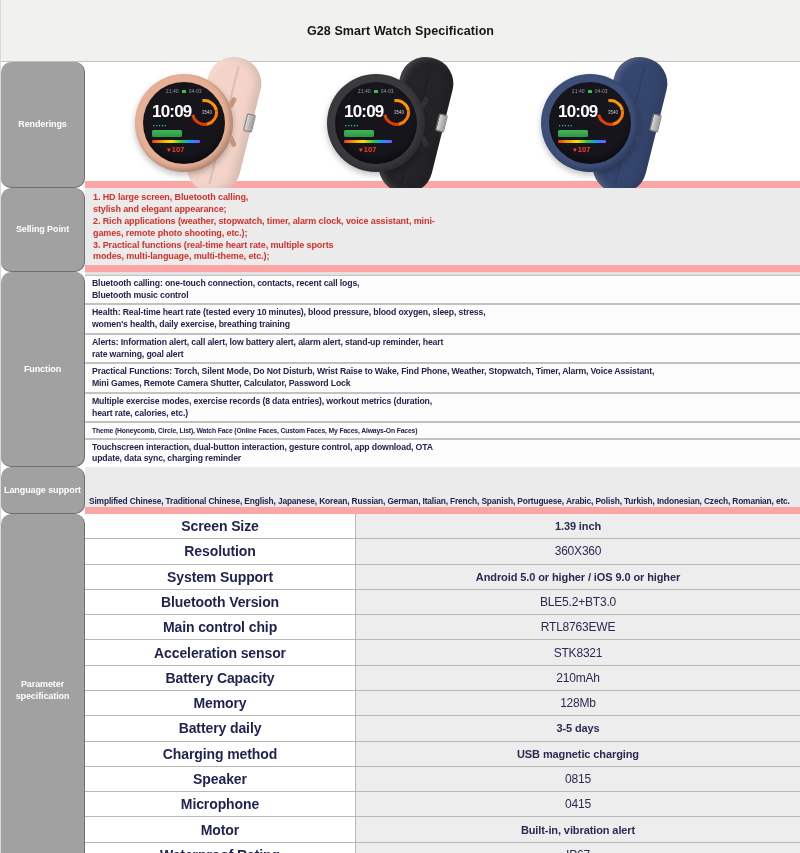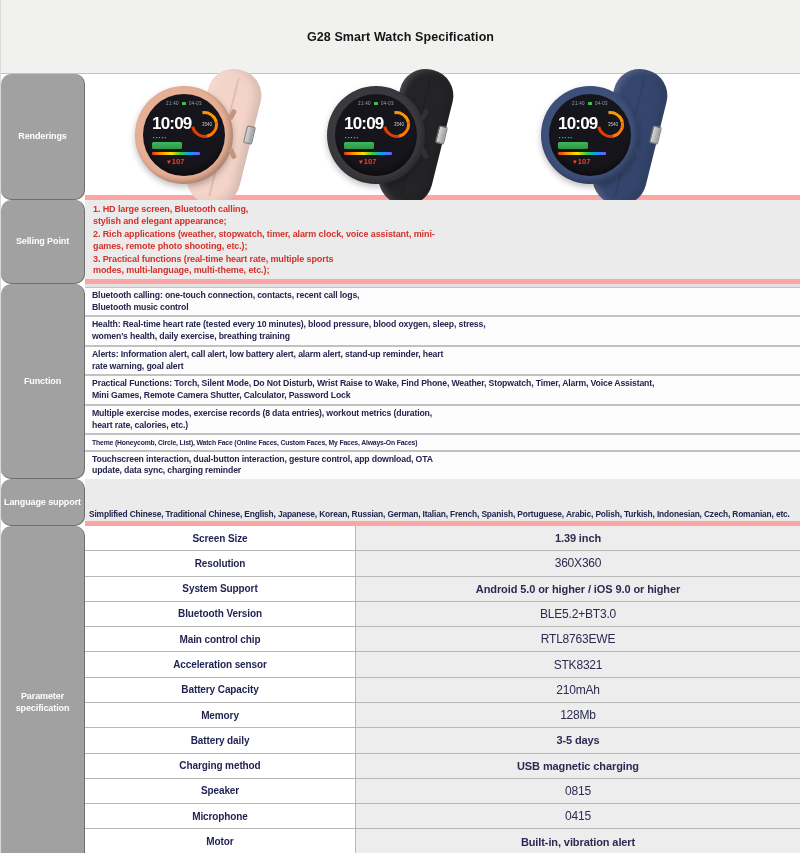"G28 Smart Watch Specification" .title-band { height: 74px -> 62px }
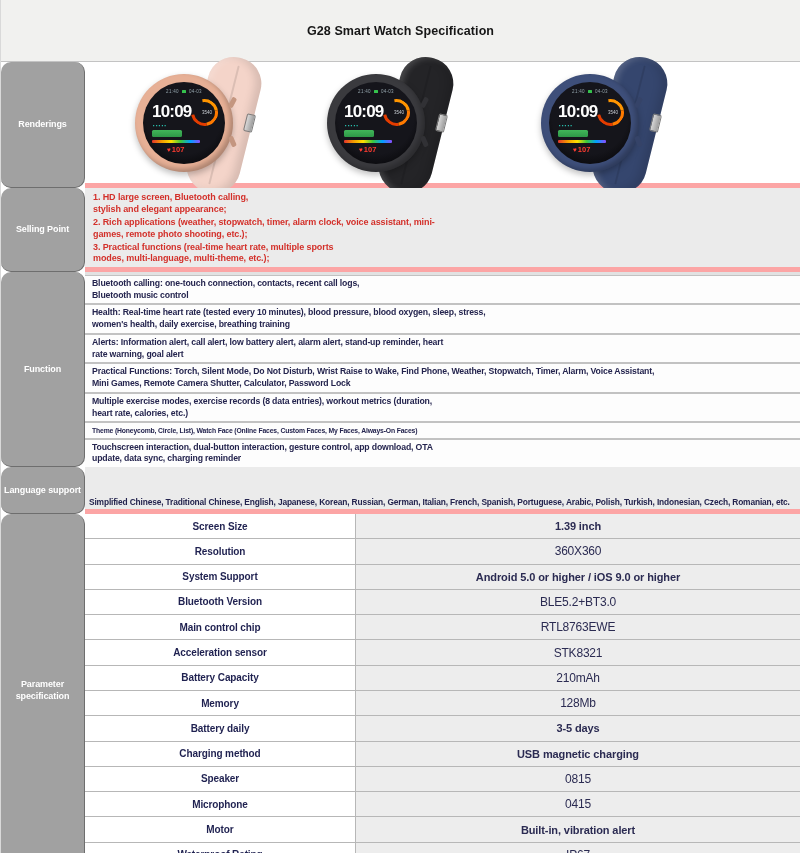"10:09" .content { border-bottom: 5px solid #fca5a5 -> 7px solid #fca5a5 }
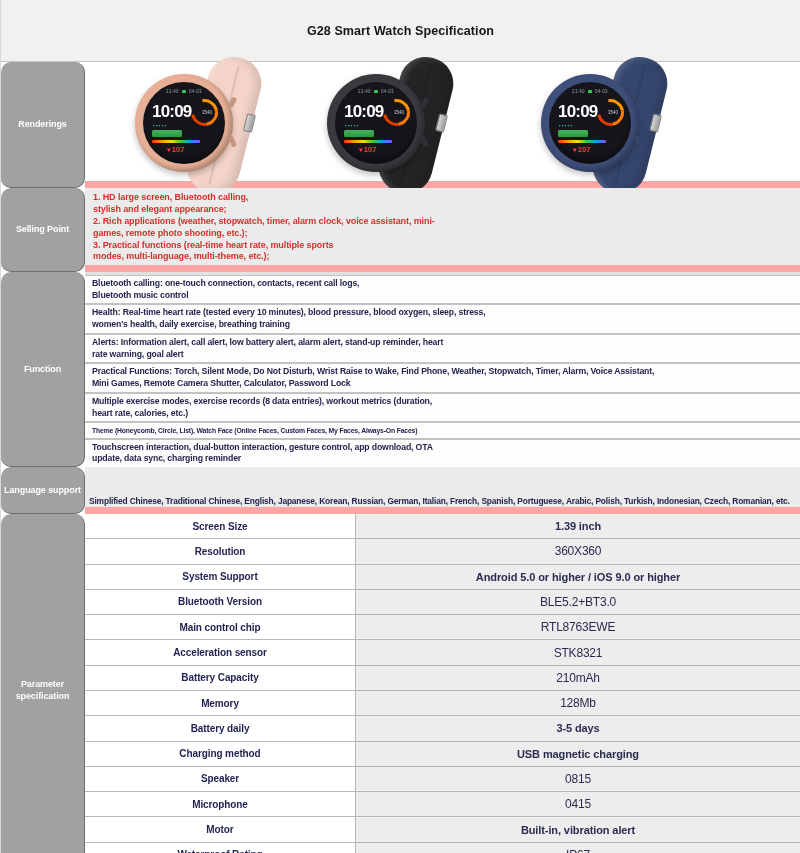"Screen Size" .pl span { font-size: 10px -> 14px }
